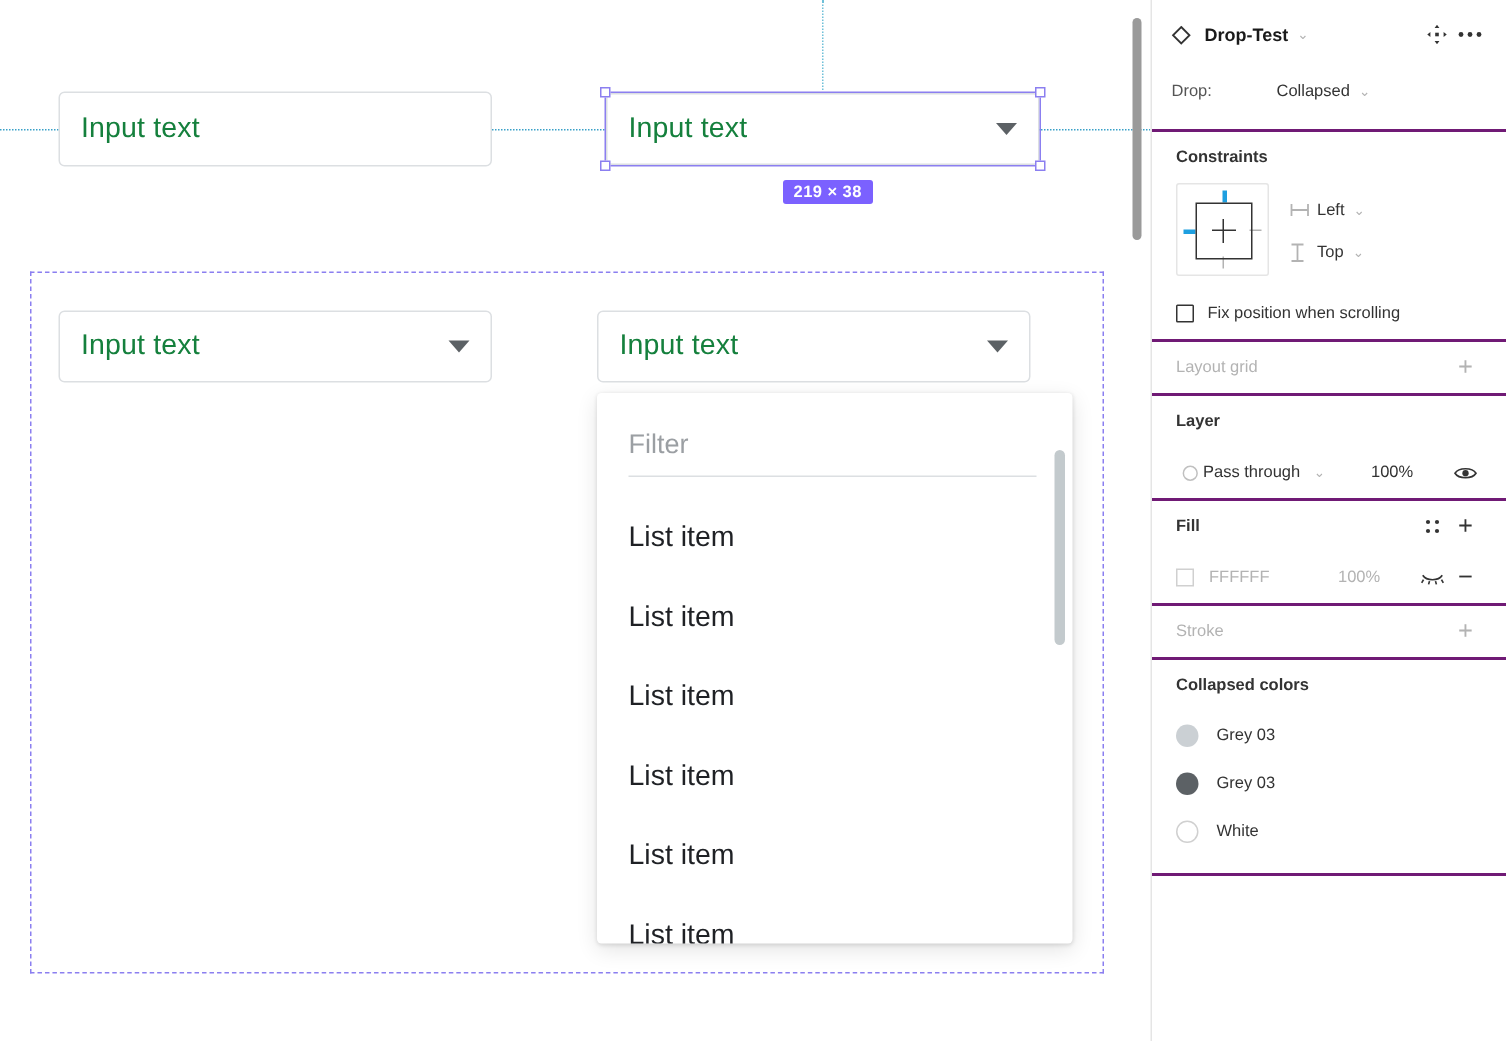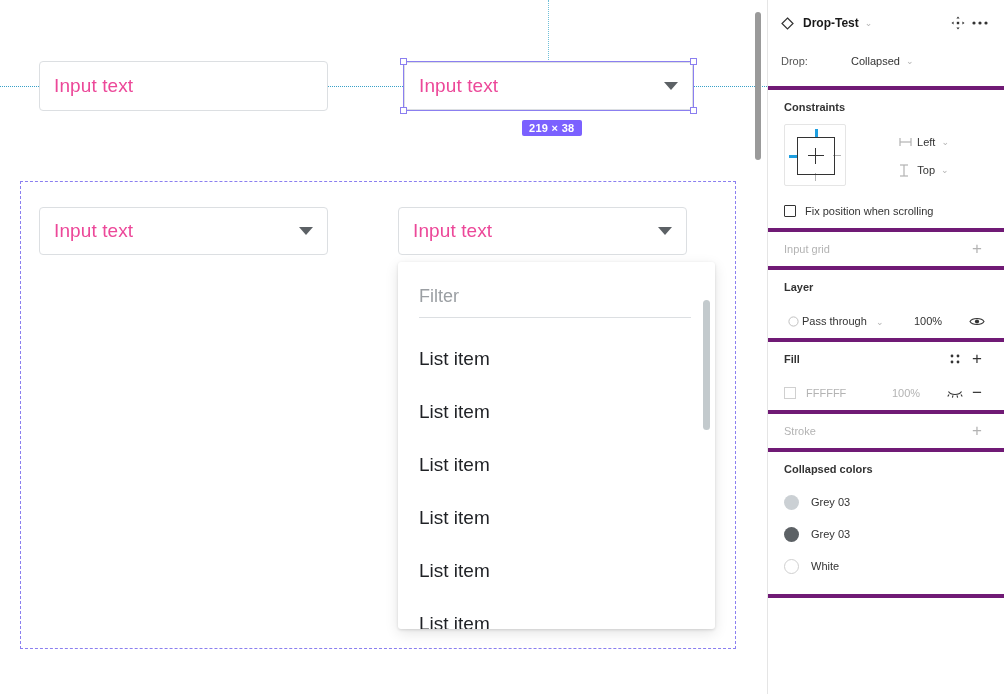"Drop:" .sec { border-bottom: 4px solid #701a75 -> 2px solid #701a75 }
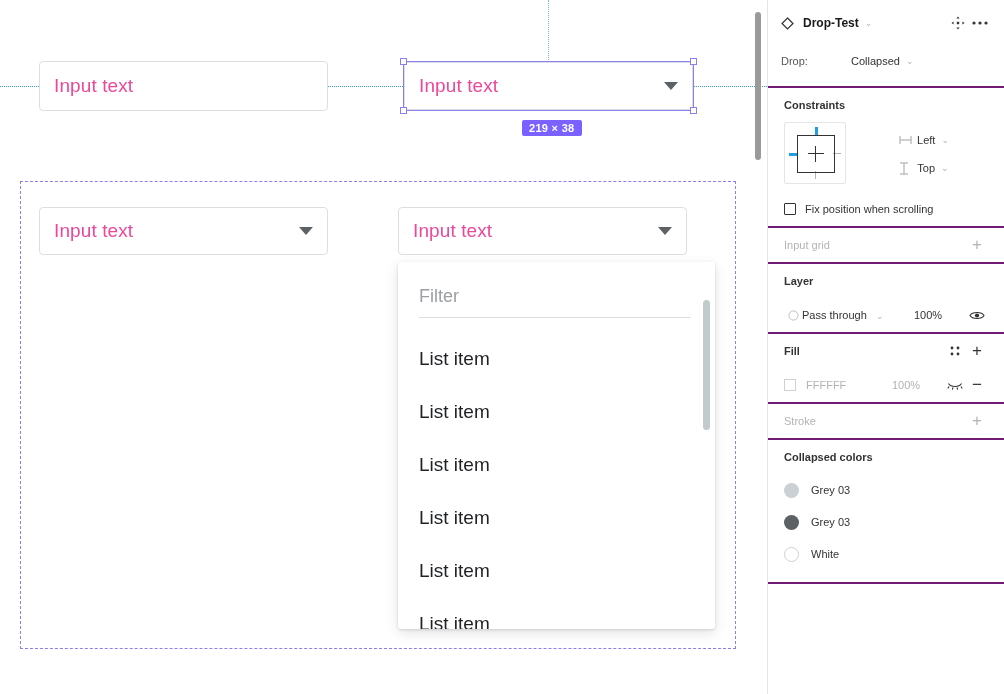"Input text" .ctl .ctl-label { color: #ec4899 -> #15803d }
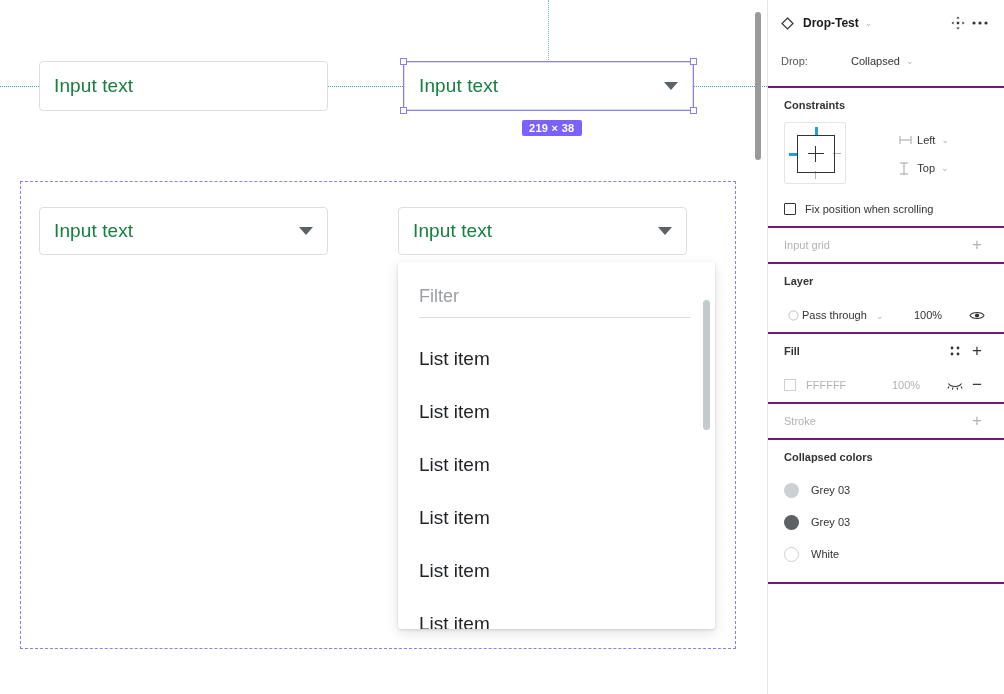"Left" .cr-row { justify-content: center -> none }
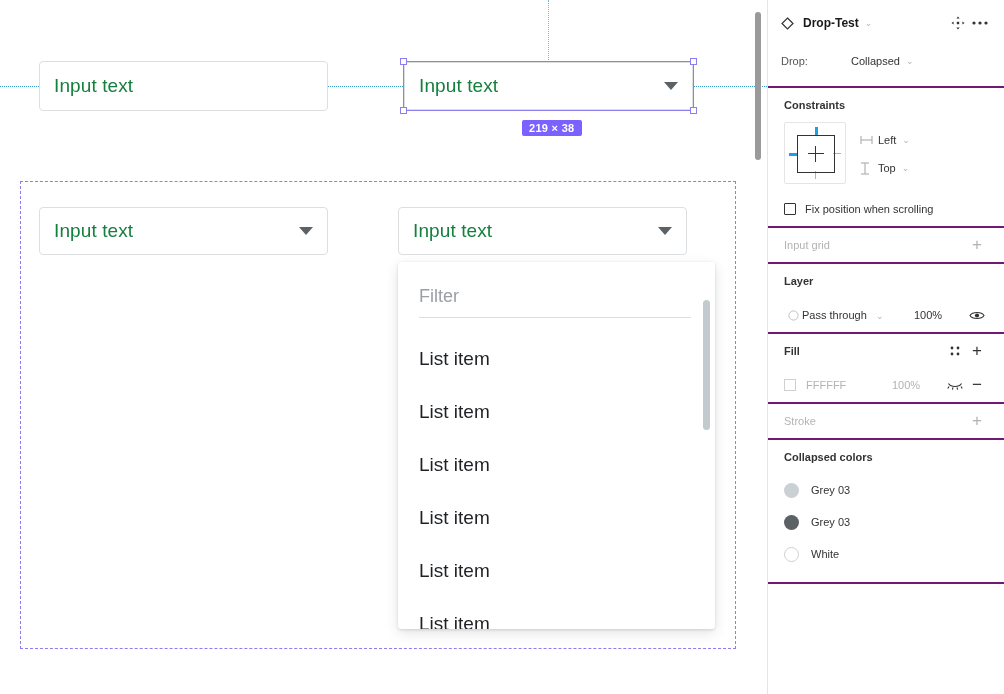"Input grid" span.sec-title { text: Input -> Layout }
